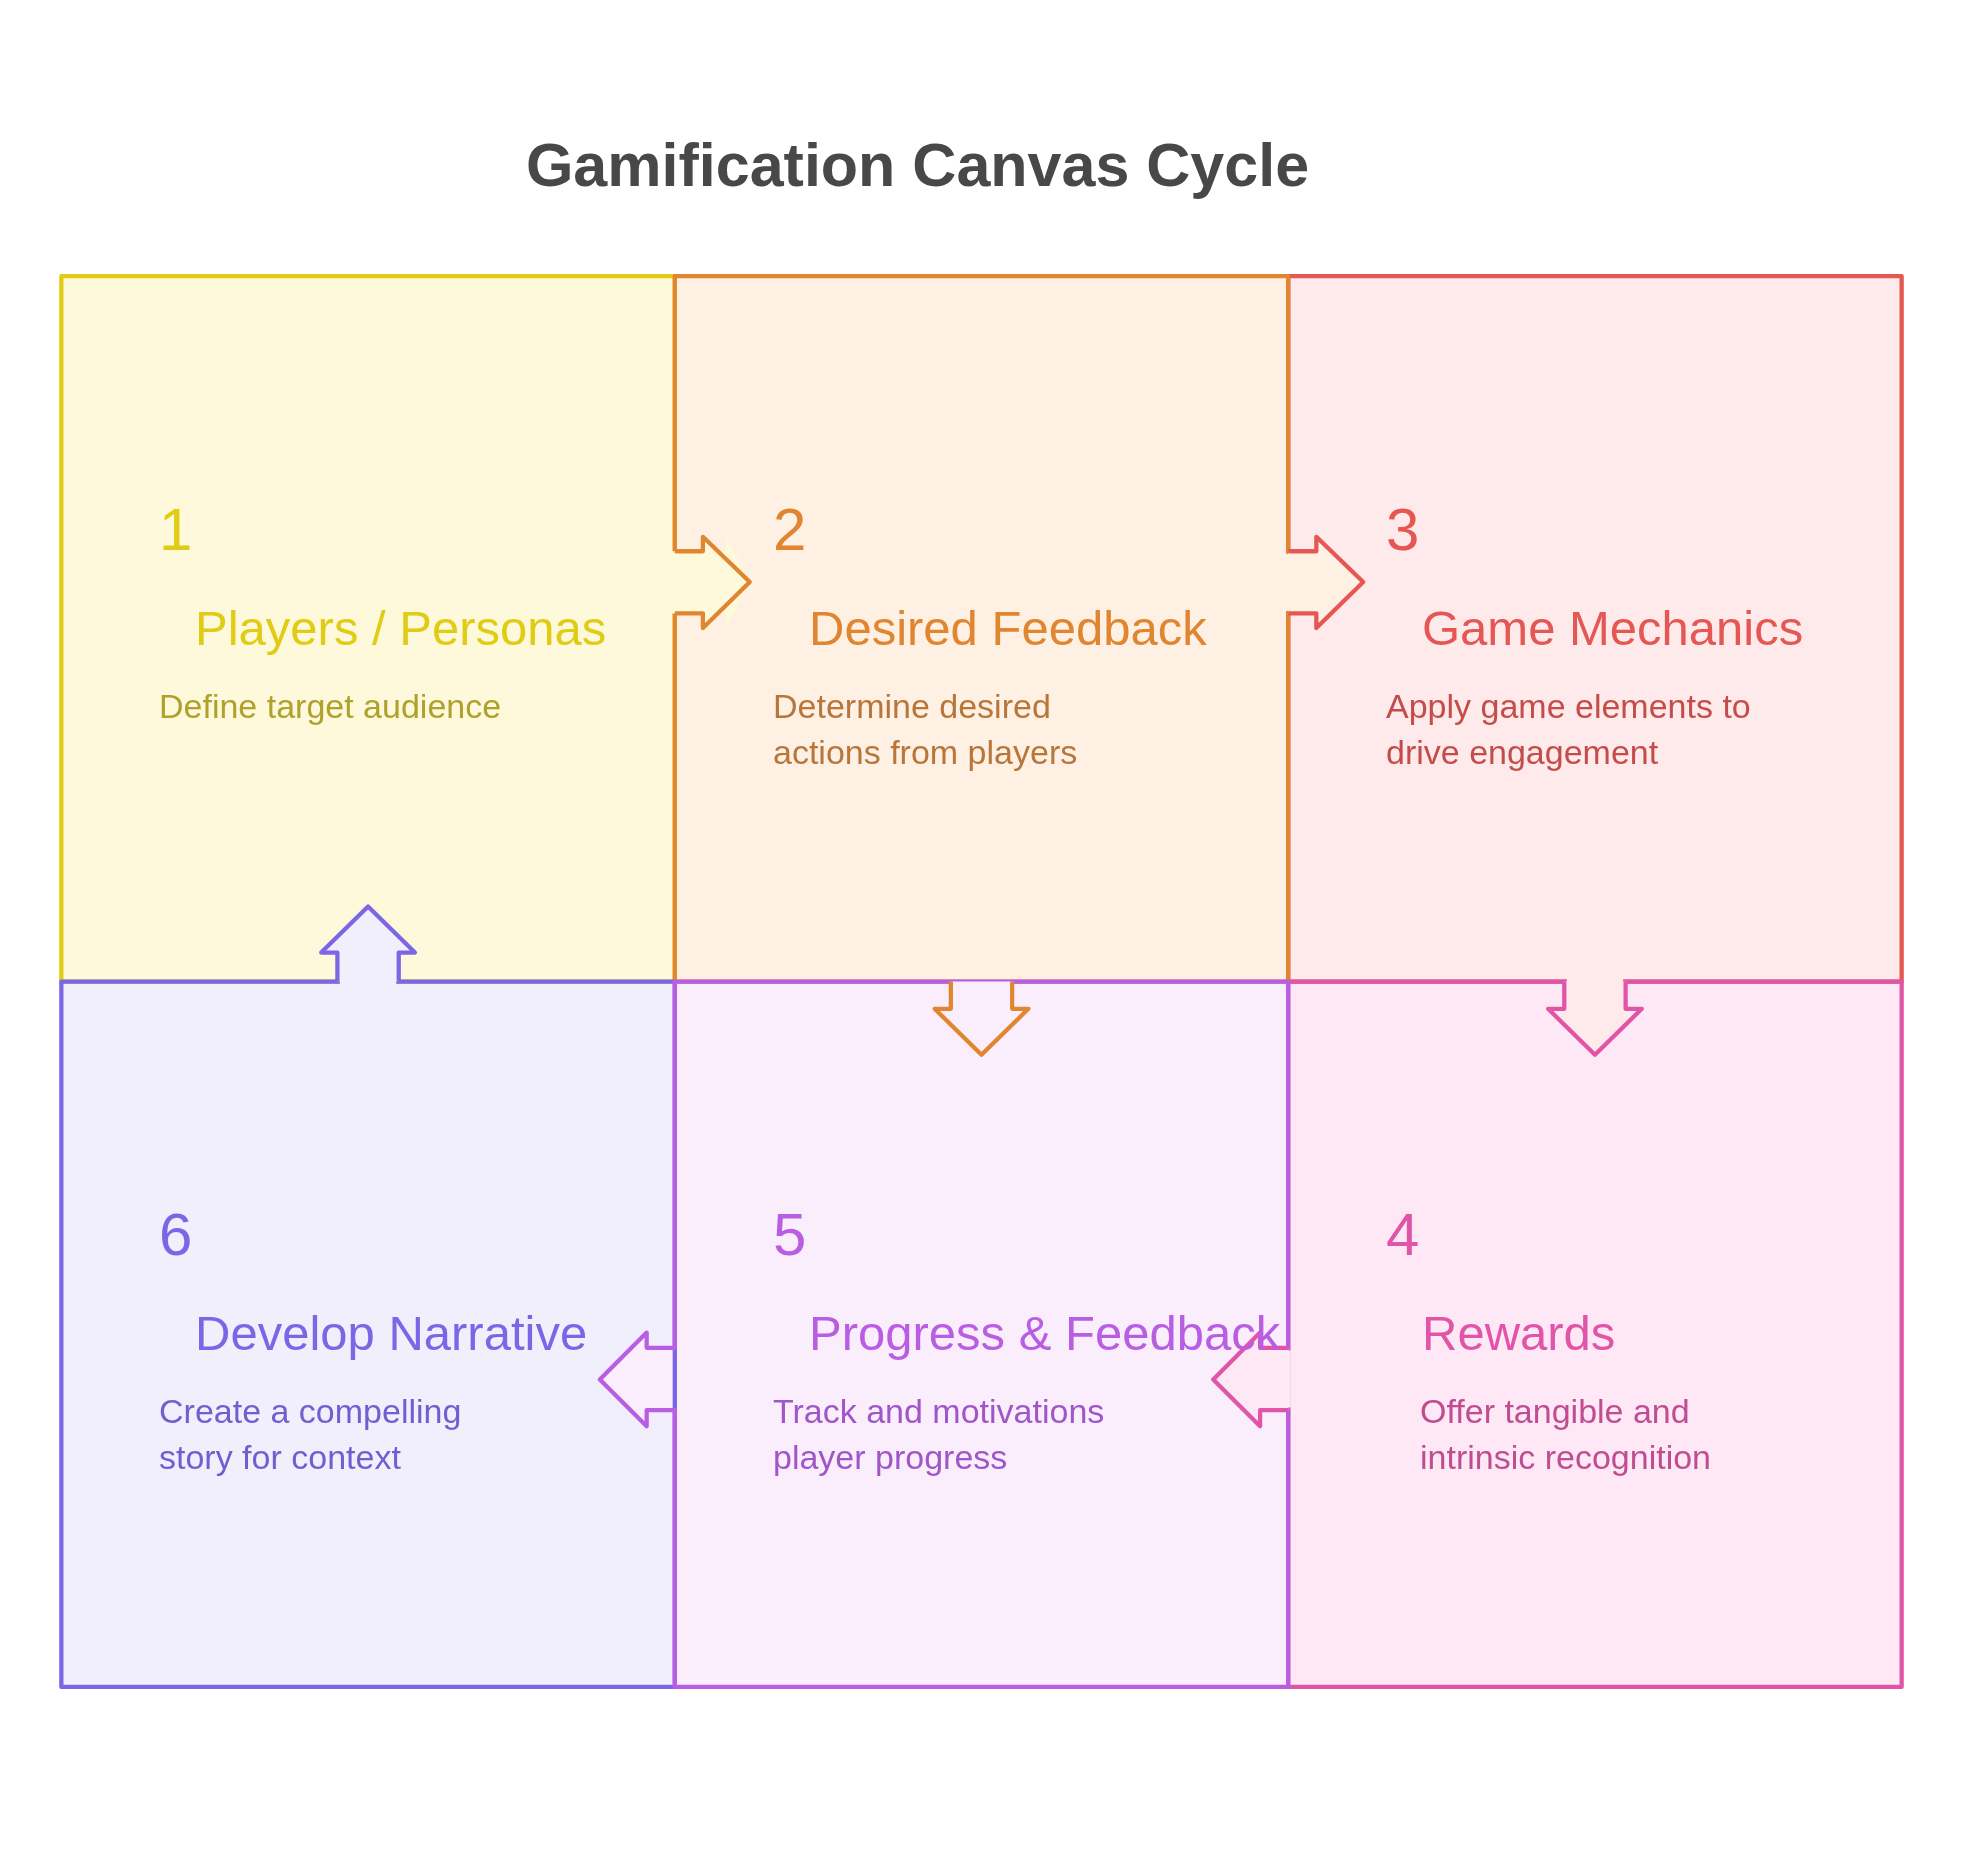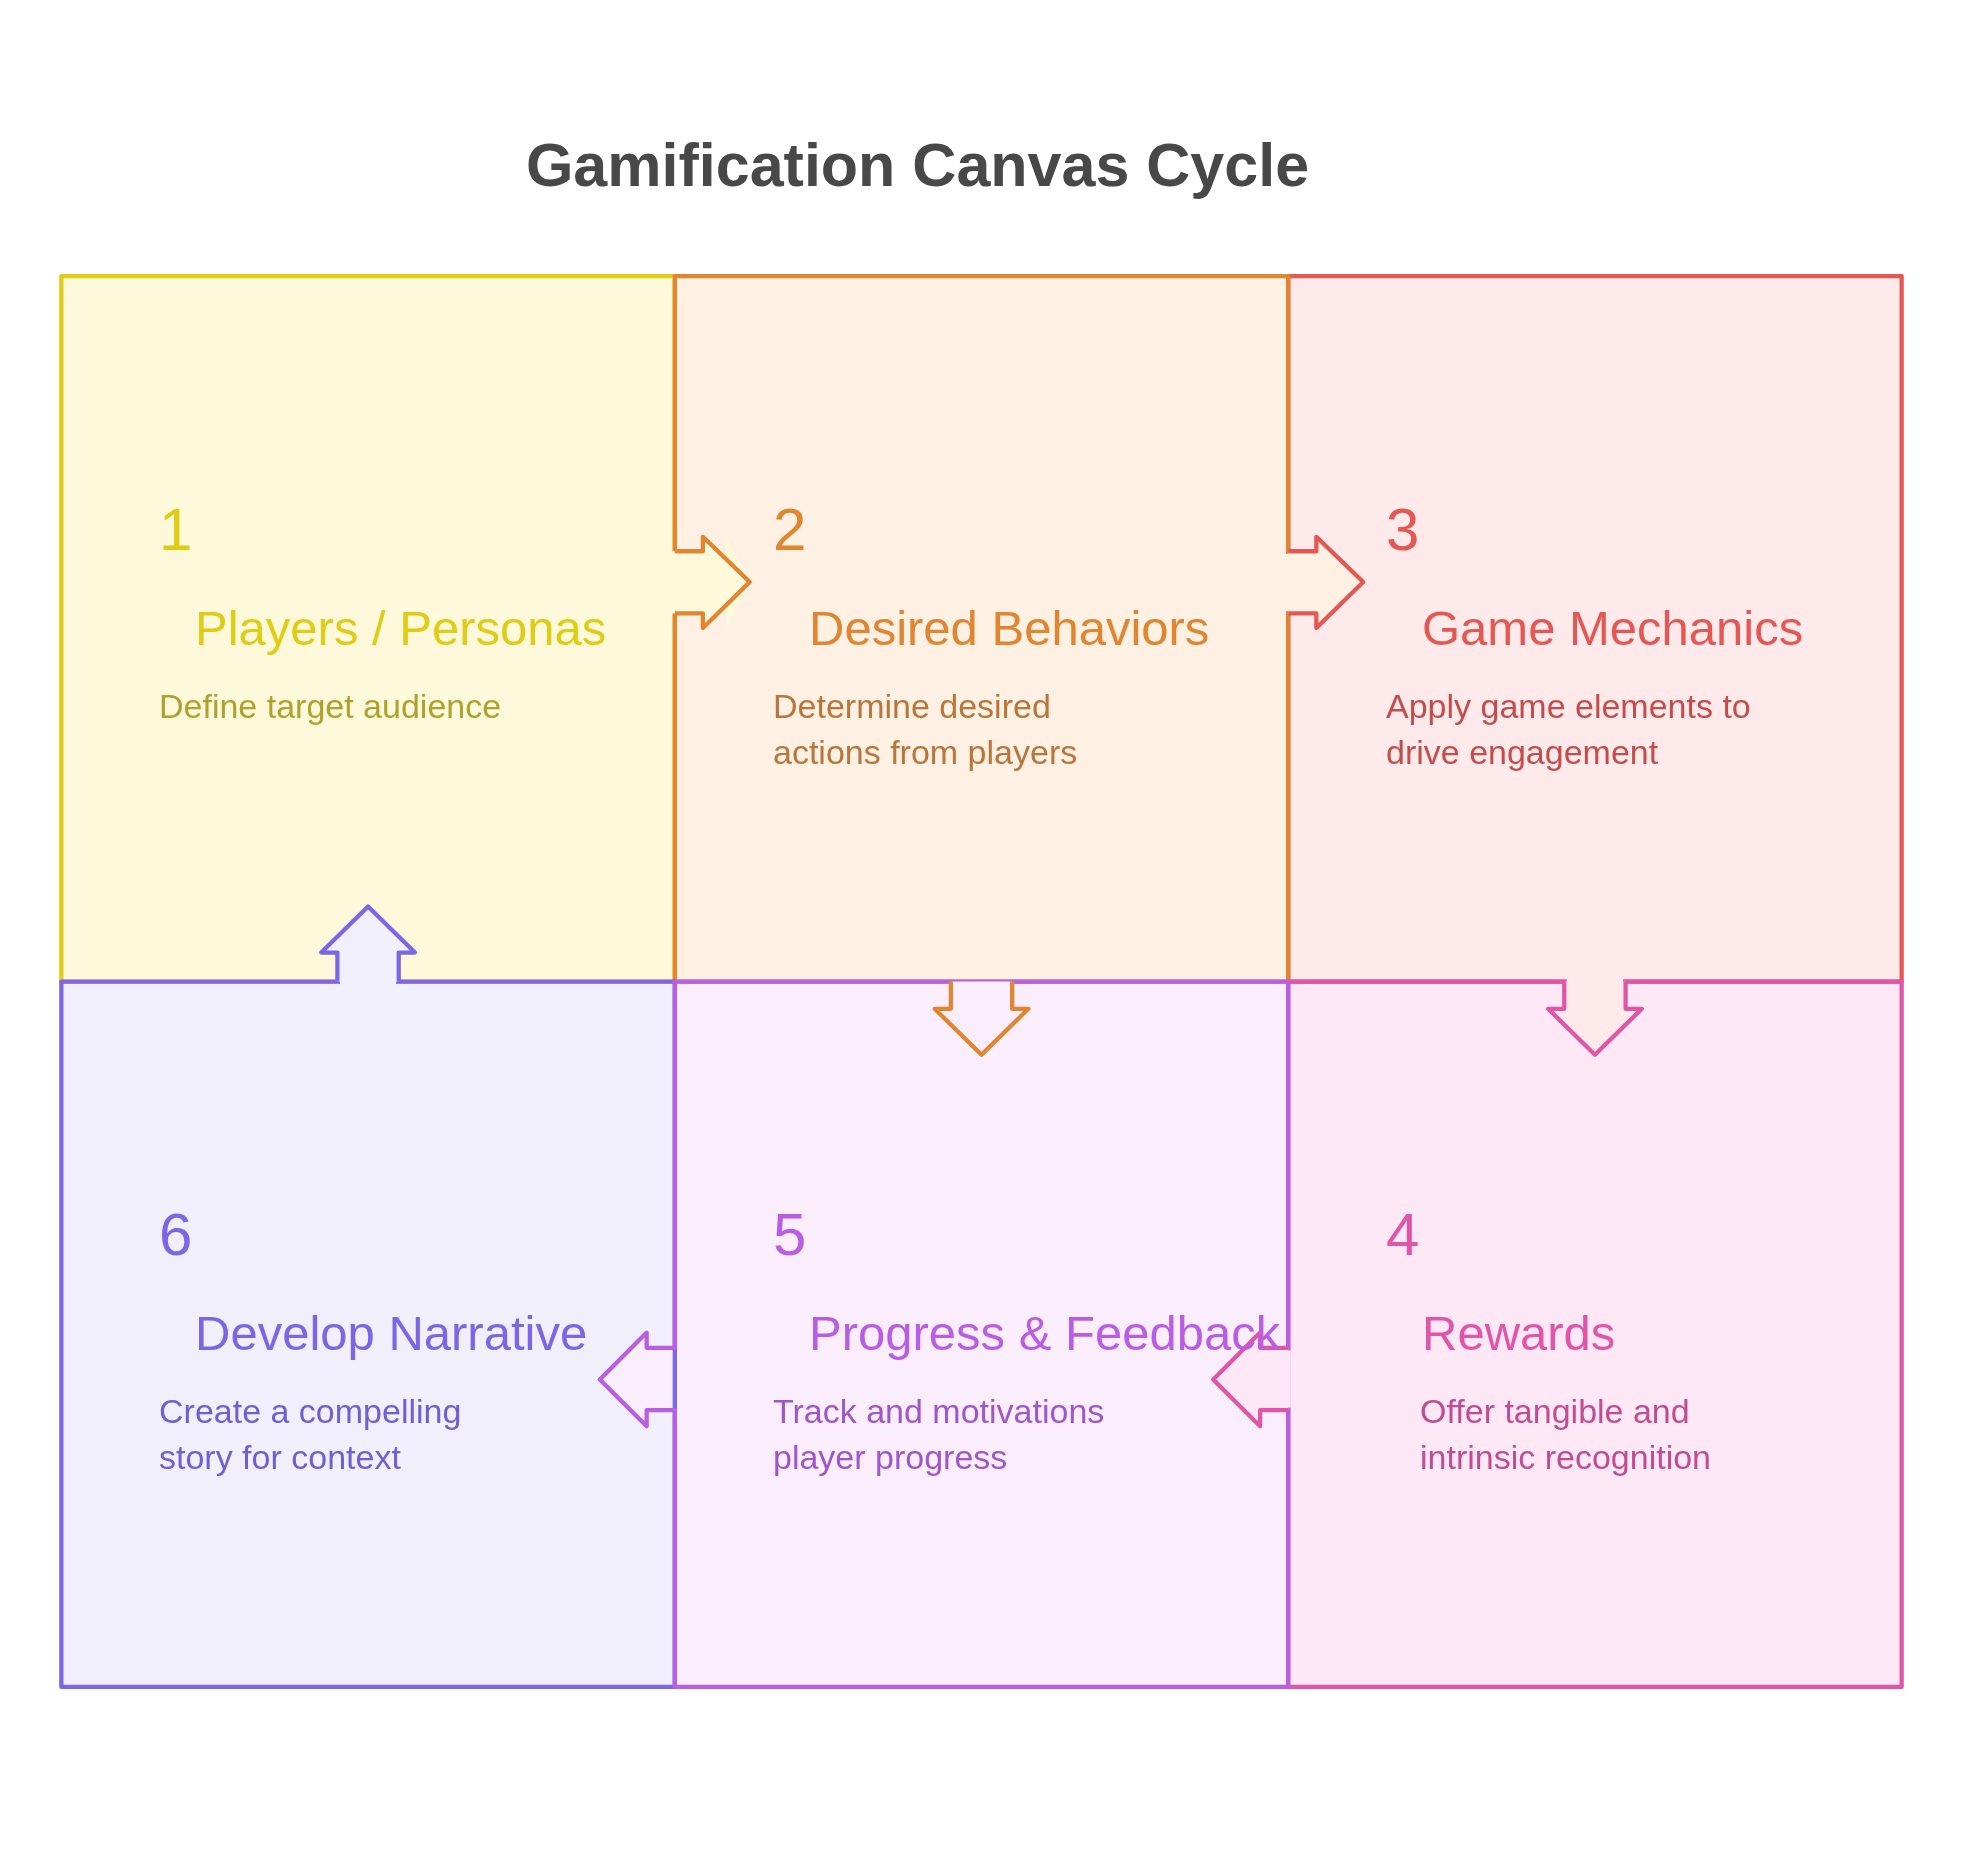"Desired Behaviors" div.heading { text: Behaviors -> Feedback }
